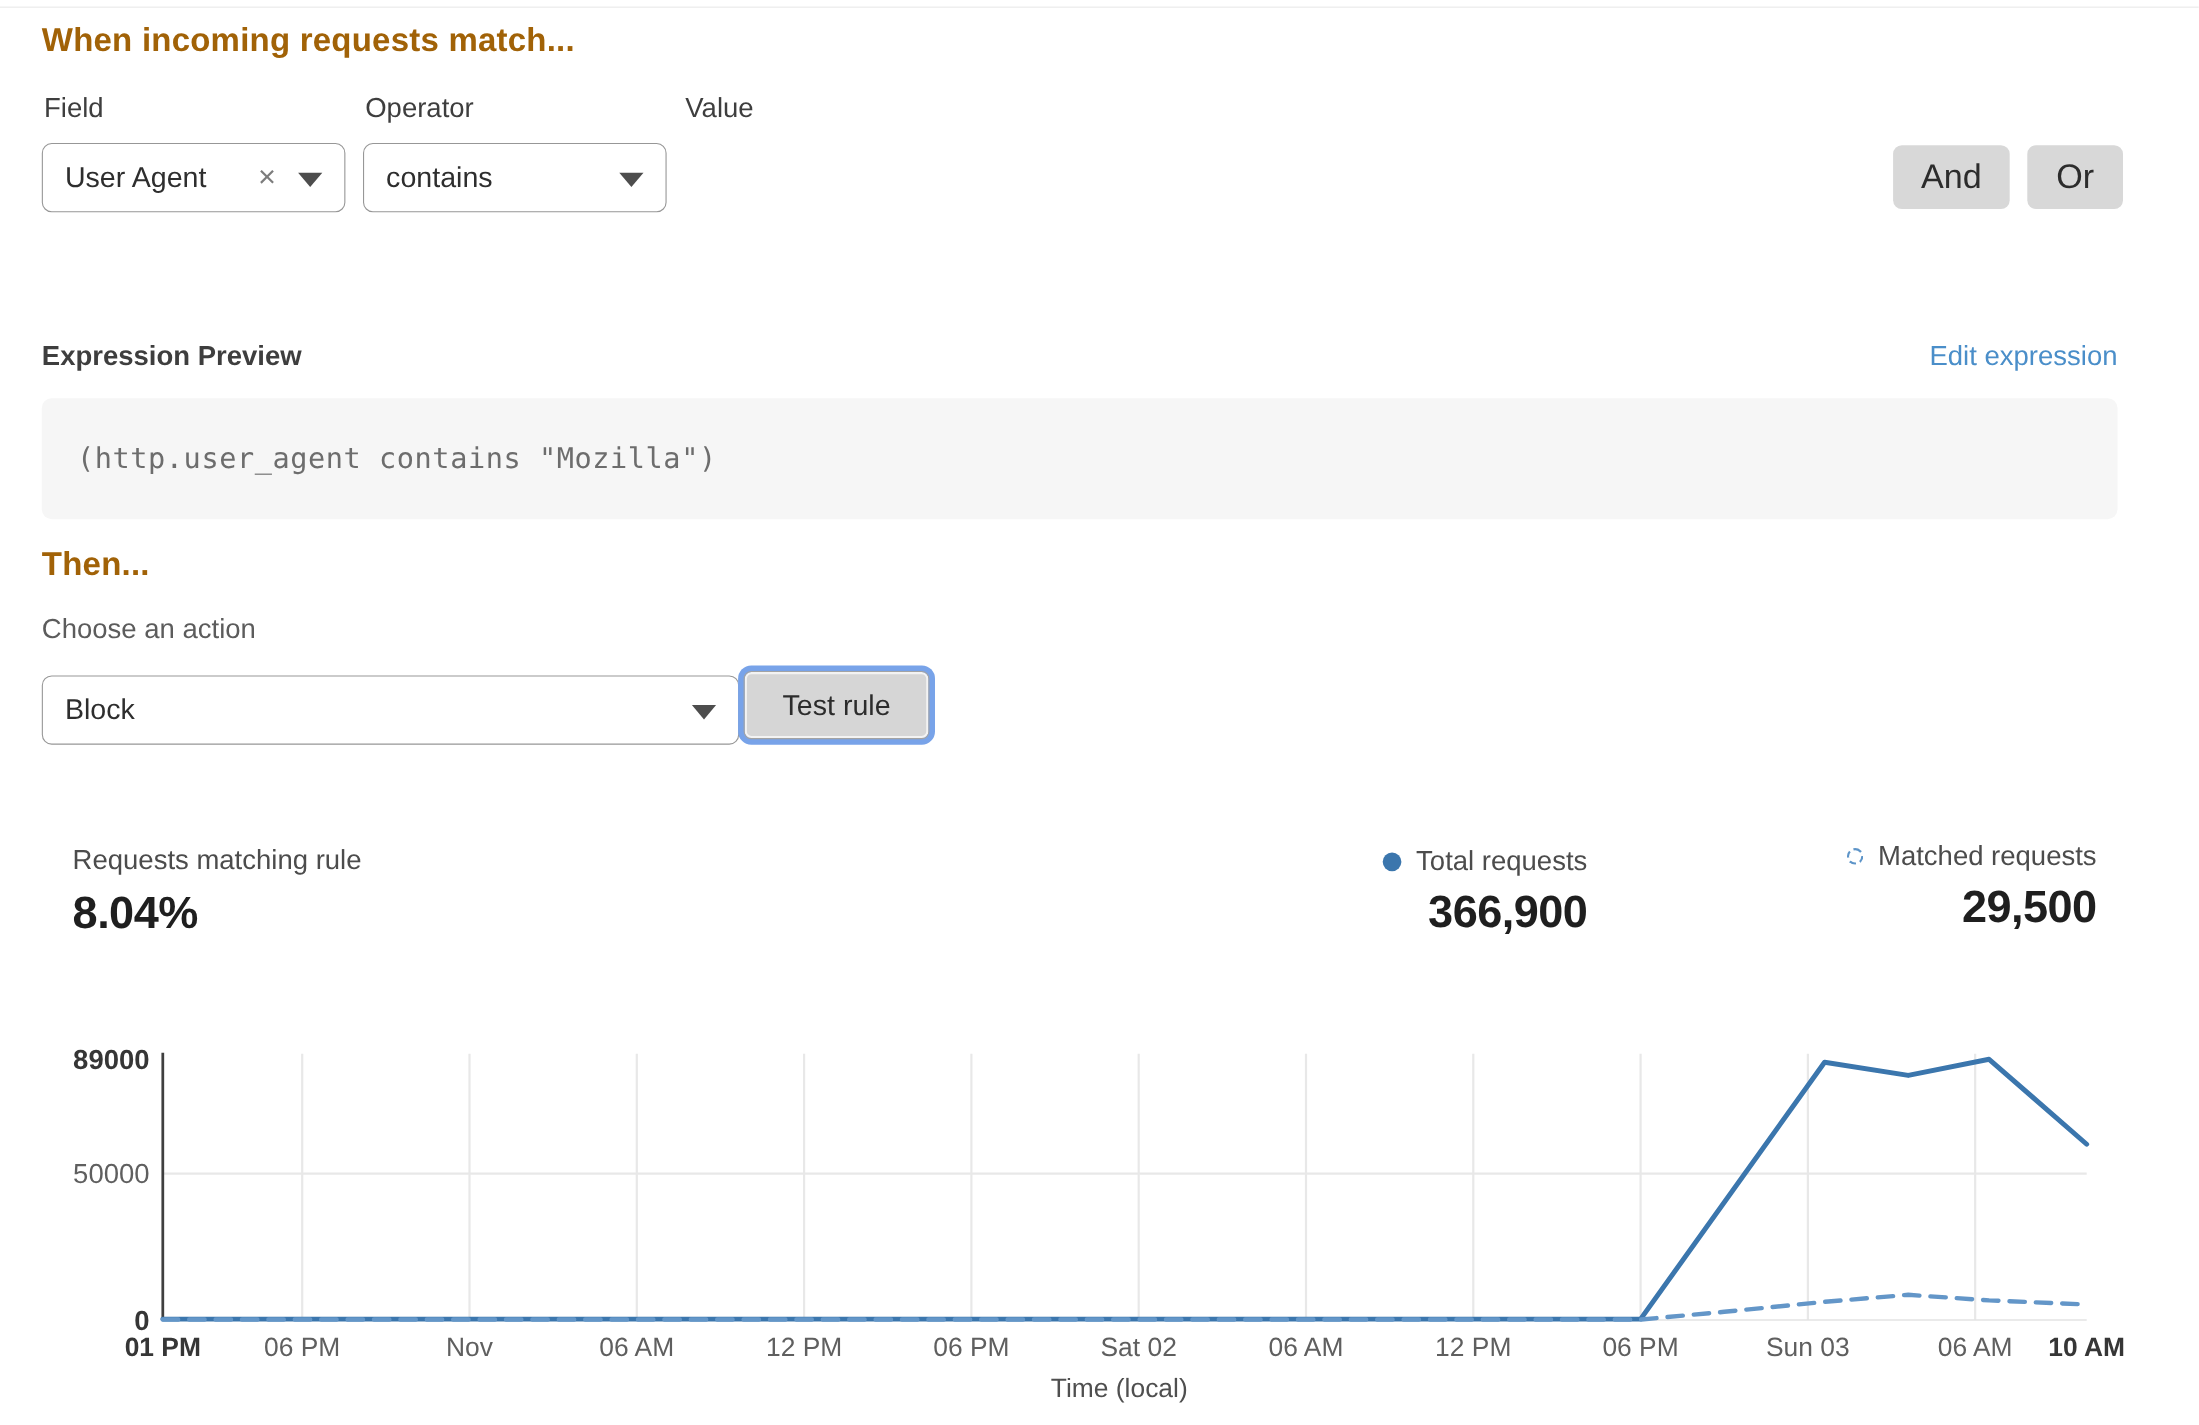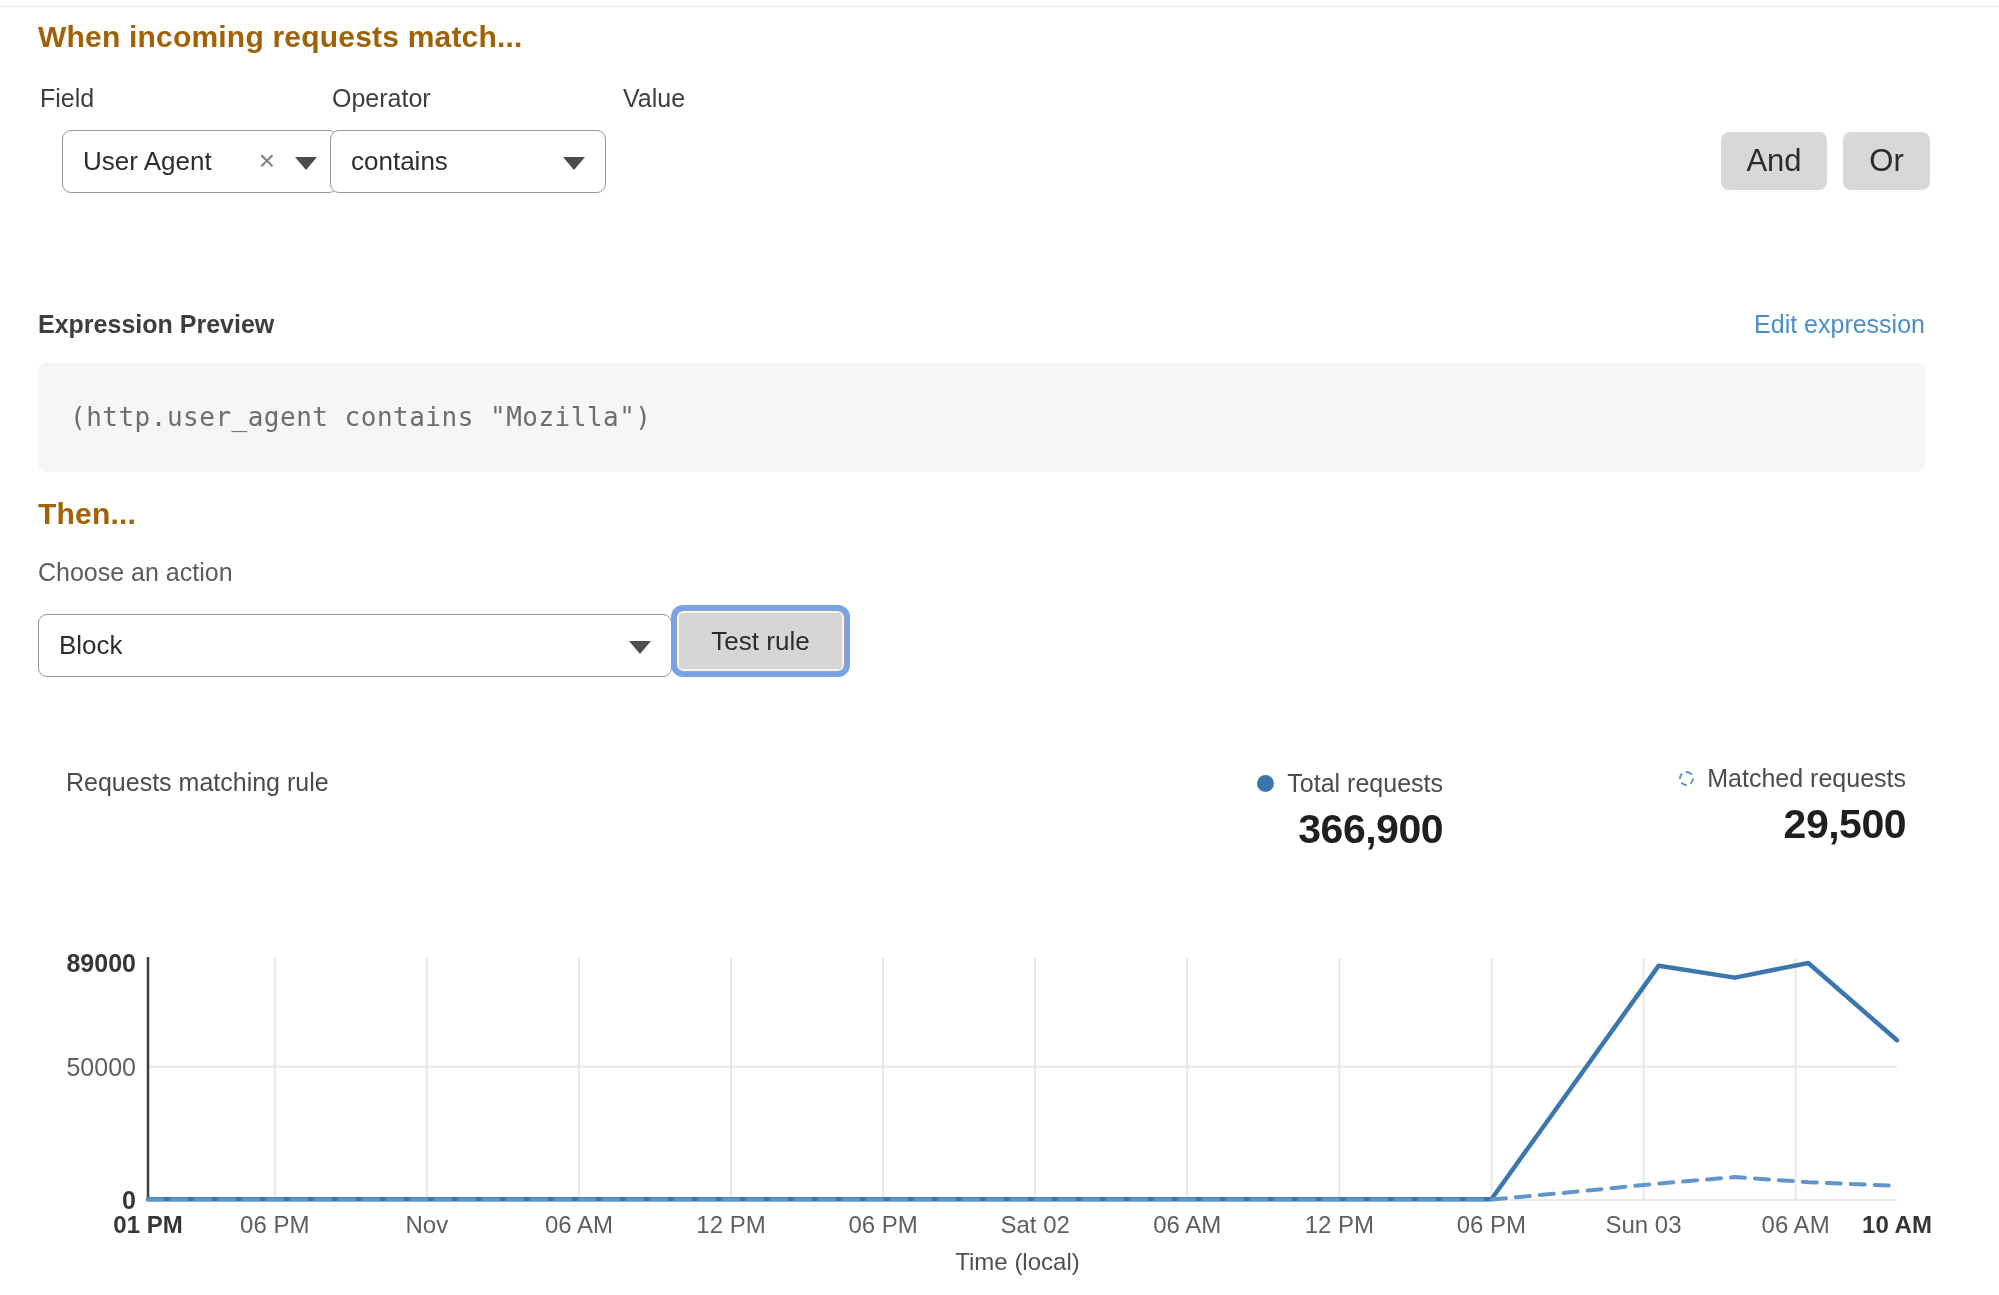"User Agent" #field-select { margin-left: 24px -> none }
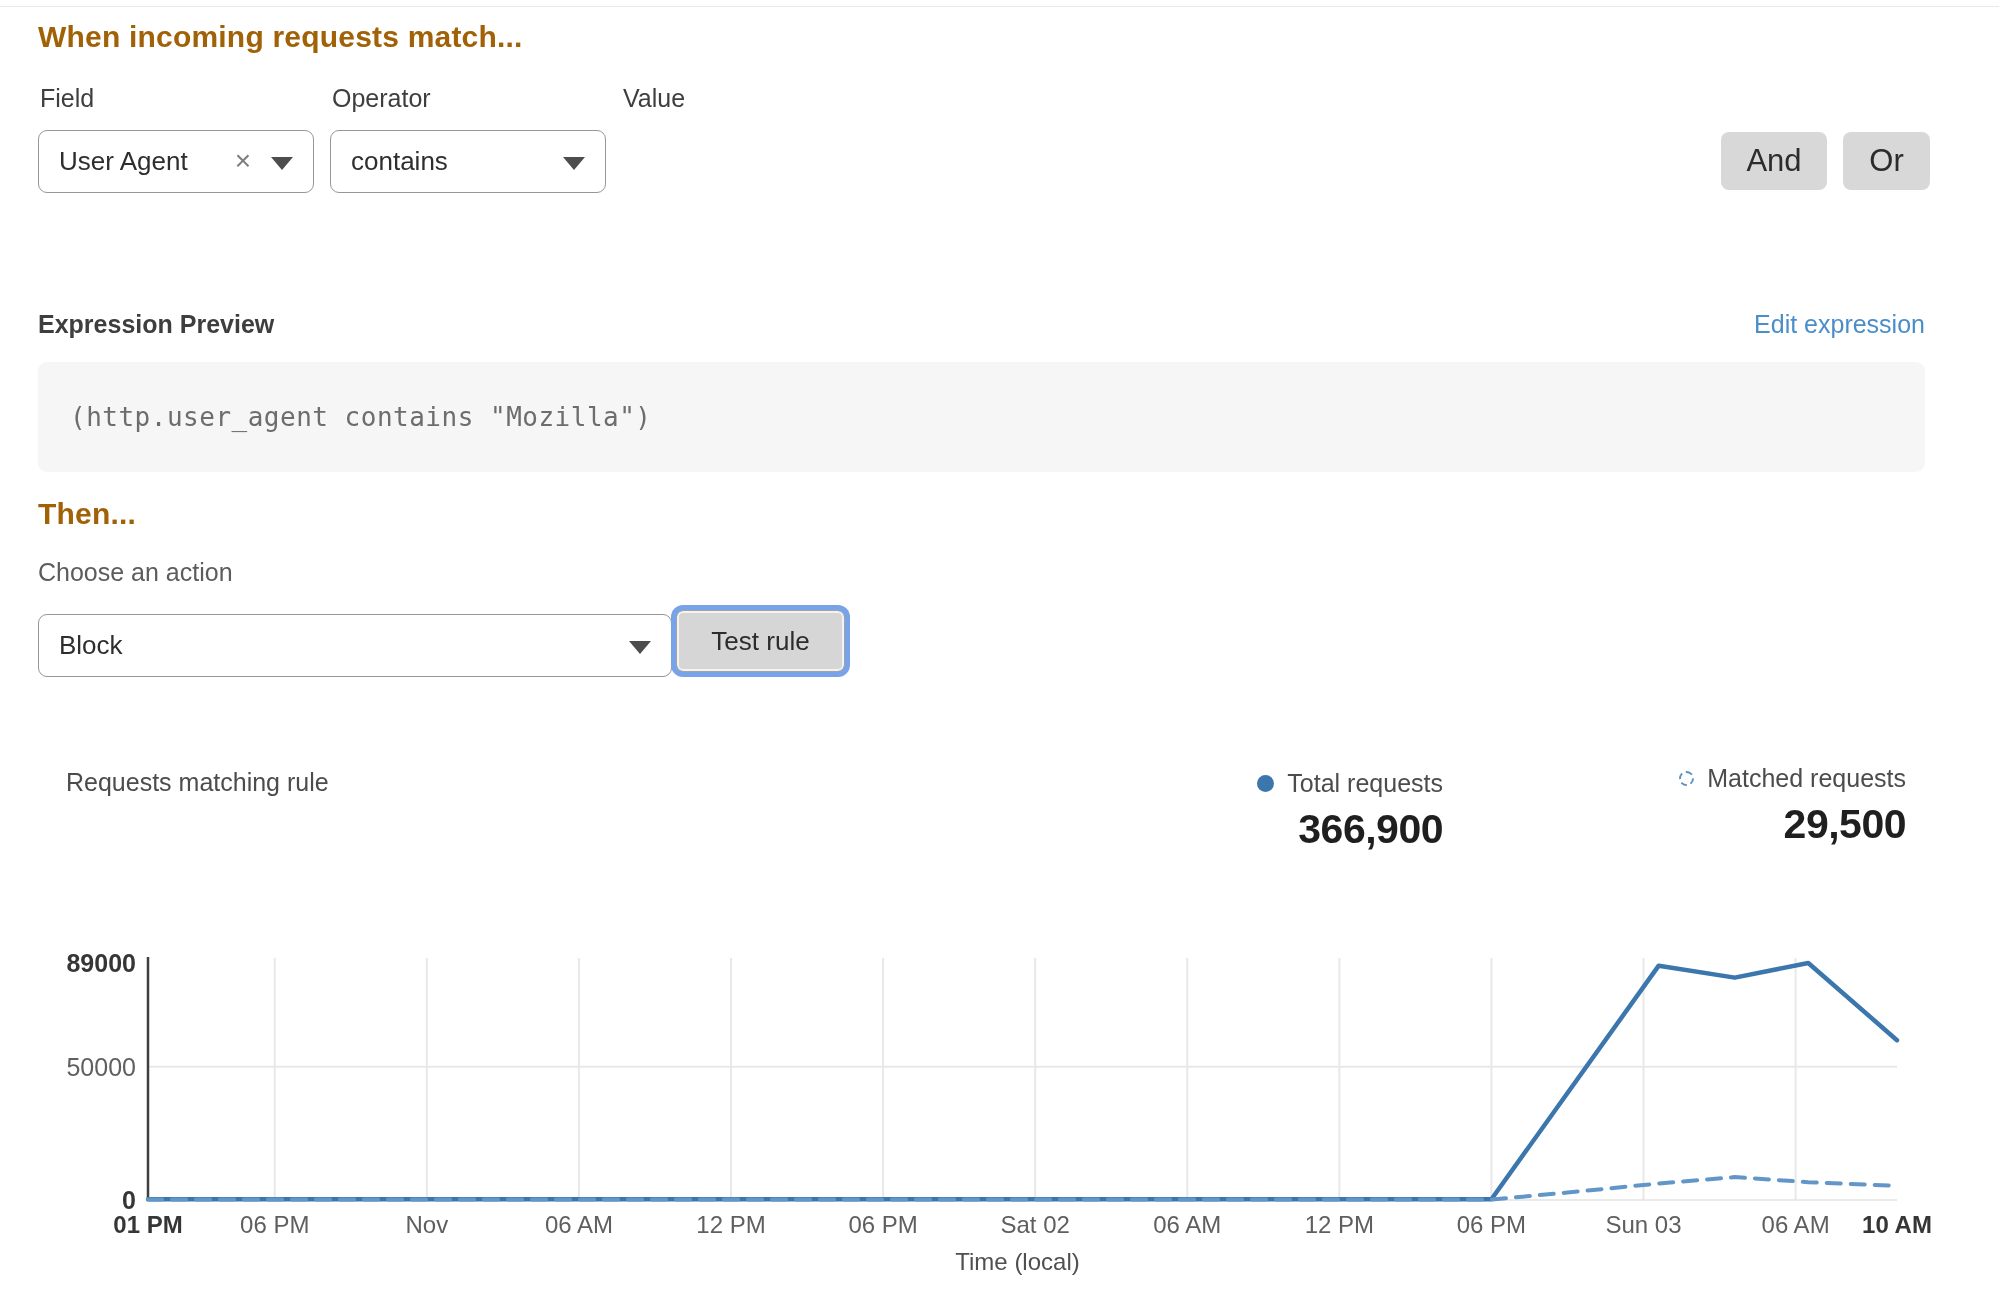"8.04%" div.stat-value { html: none -> <div>8.04%</div> }
